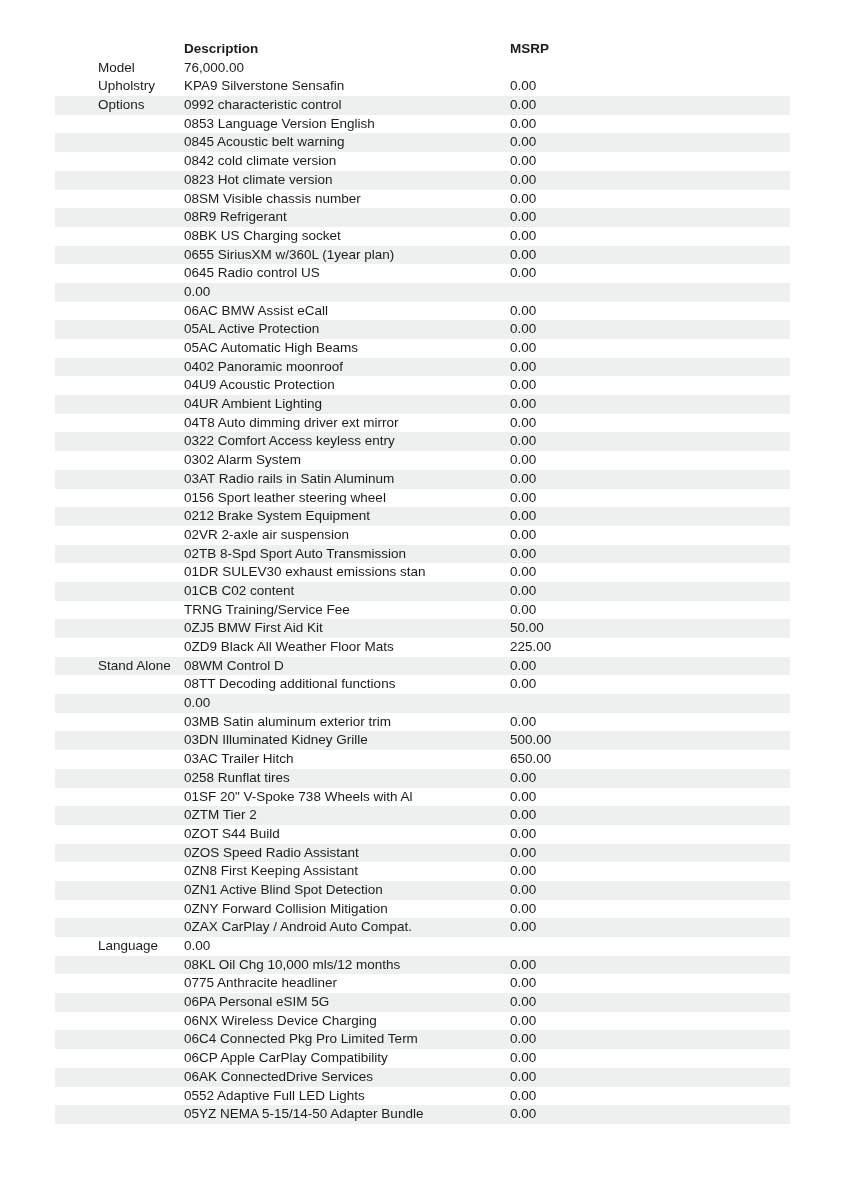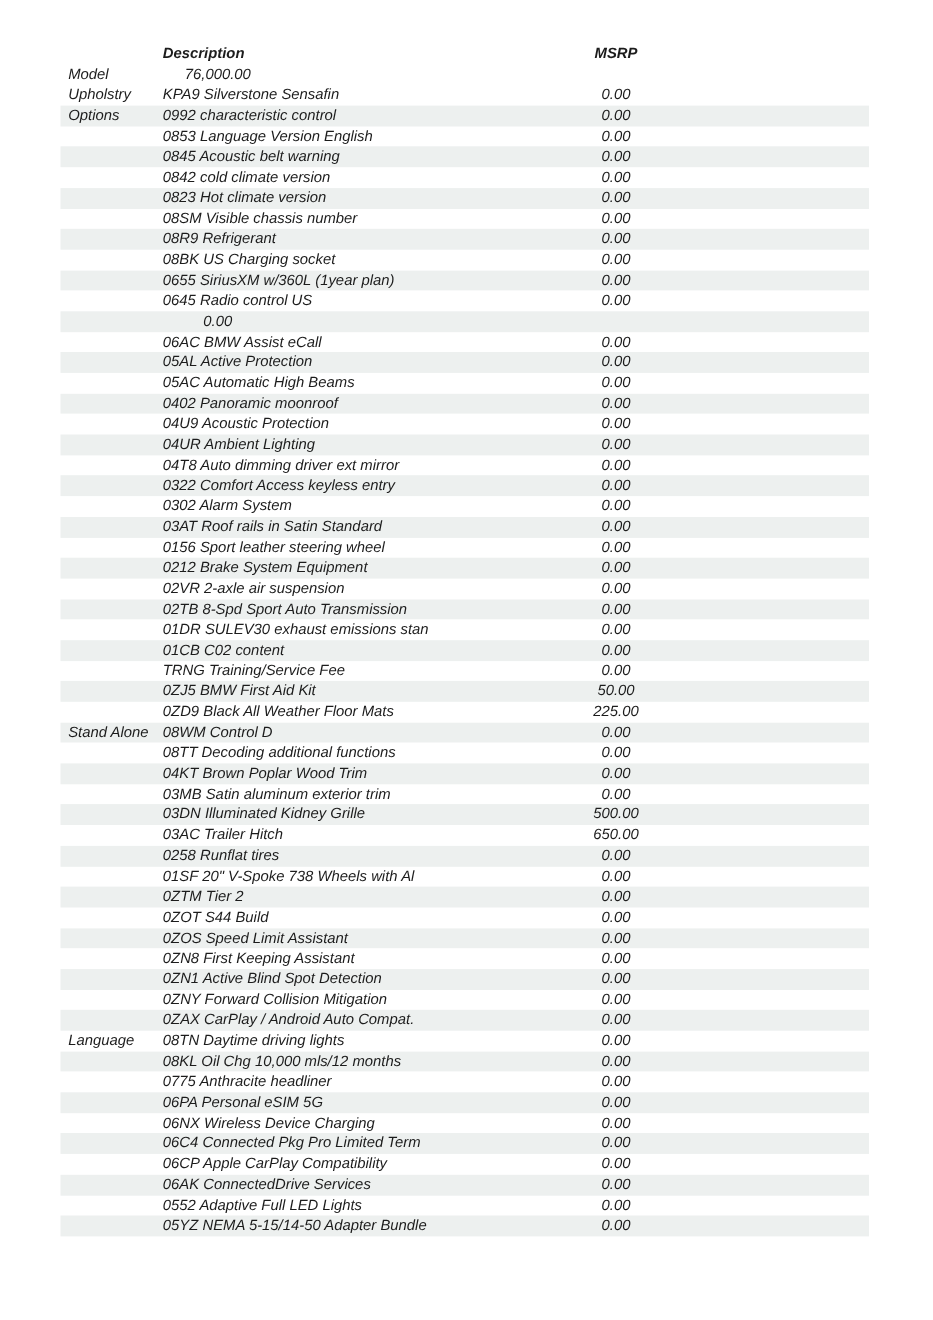"Description" .page { font-style: italic -> none }
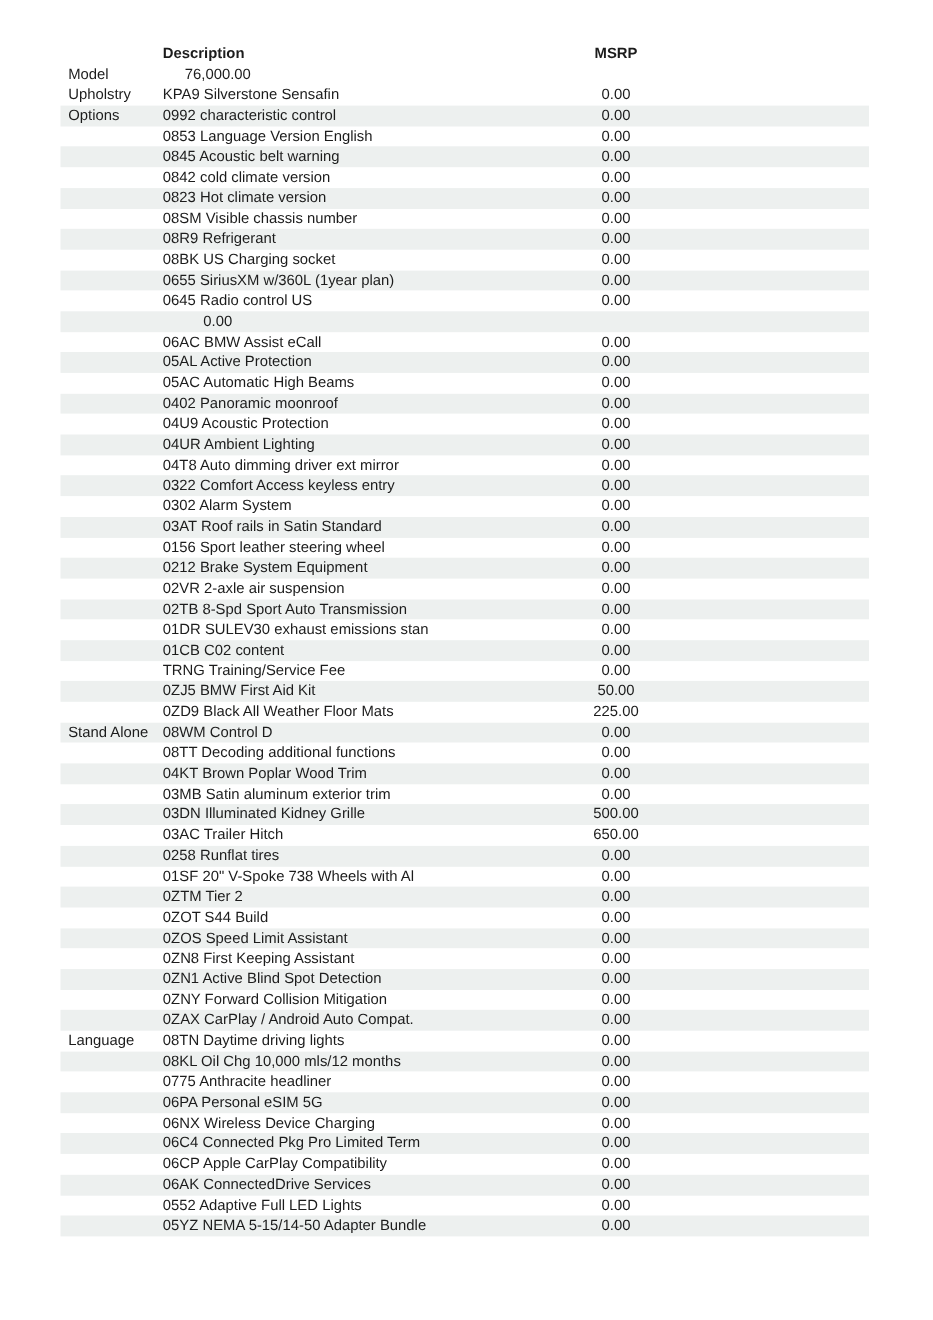"MSRP" .cell-msrp { text-align: center -> left }
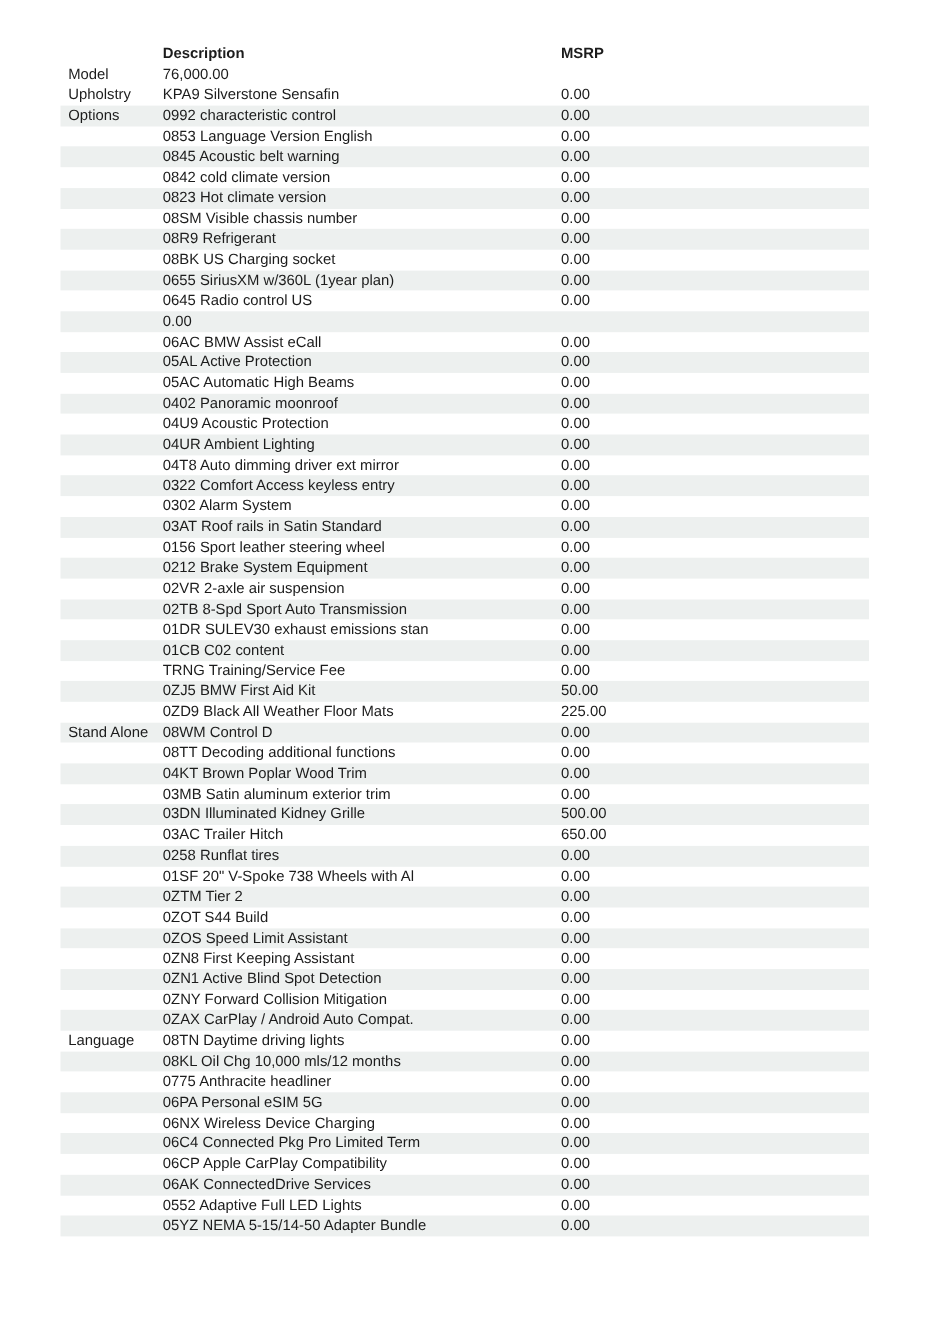"Model" .cell-cat { margin-left: none -> 36px }
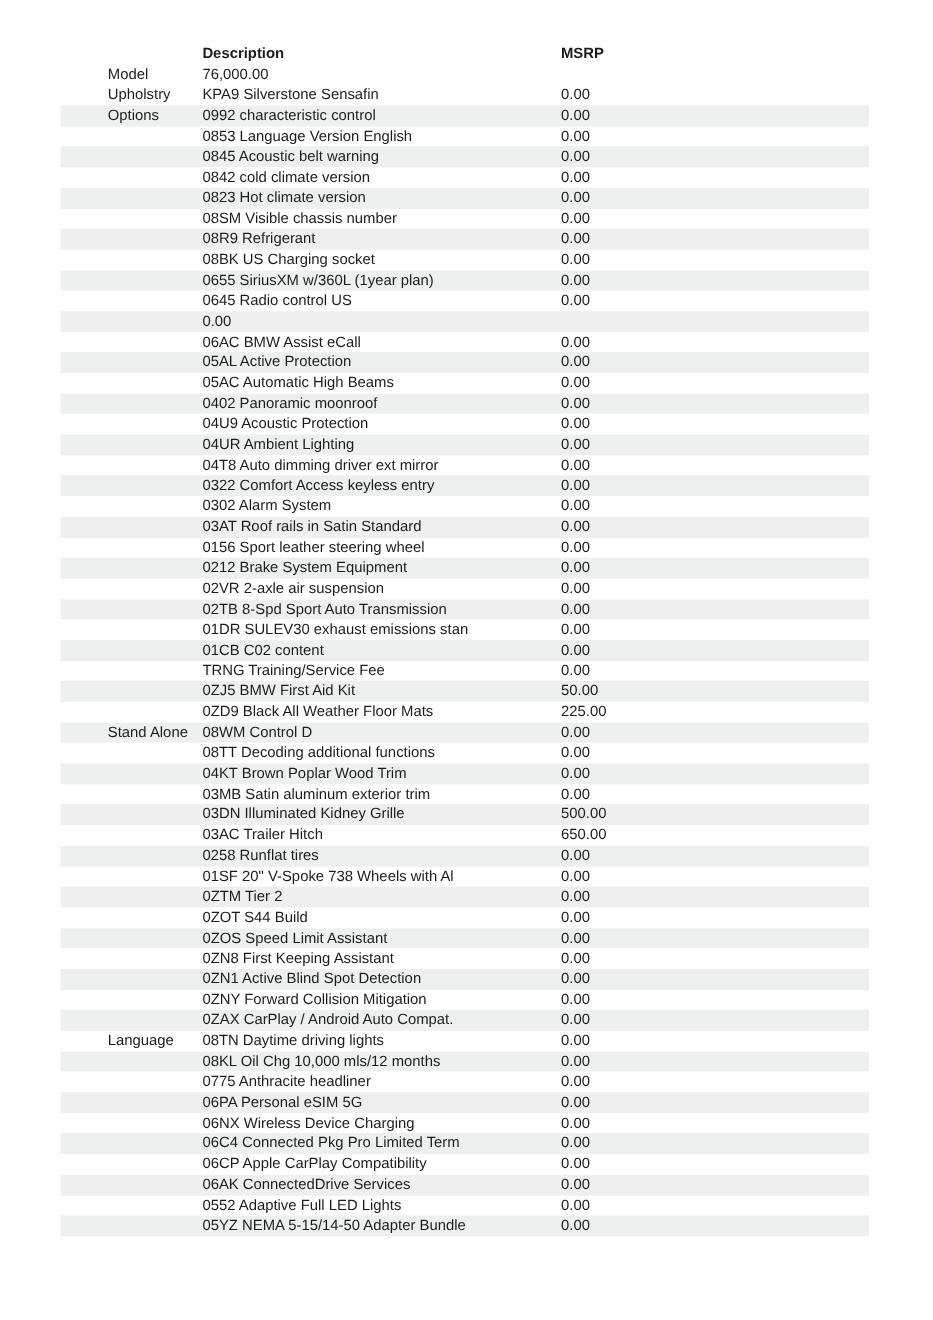"03AT Roof rails in Satin" div.cell-desc { text: Roof rails in Satin Standard -> Radio rails in Satin Aluminum }
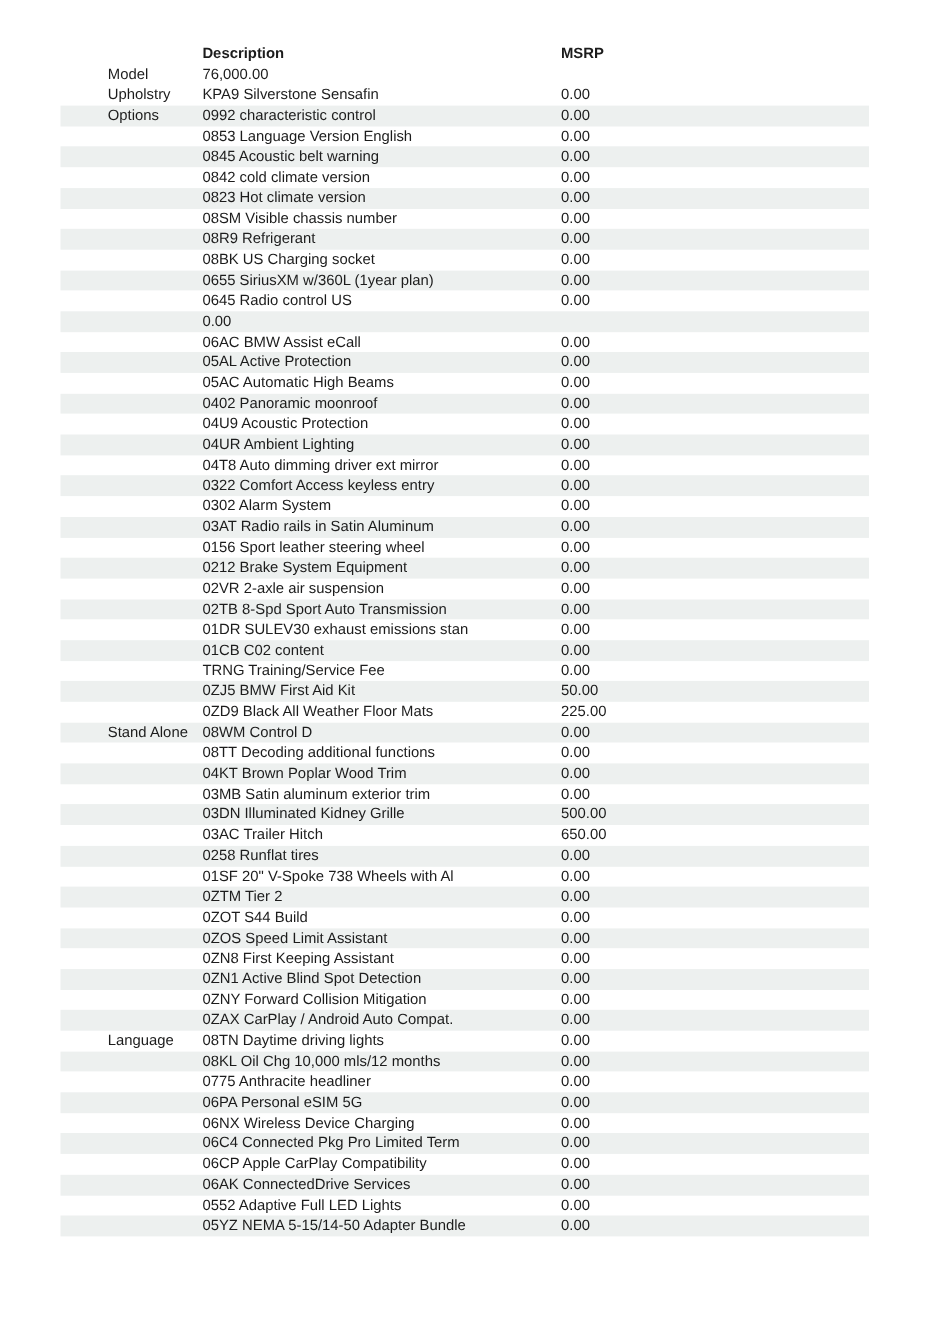"04KT Brown Poplar Wood Trim" div.cell-desc { html: <div>04KT Brown Poplar Wood Trim</div> -> none }
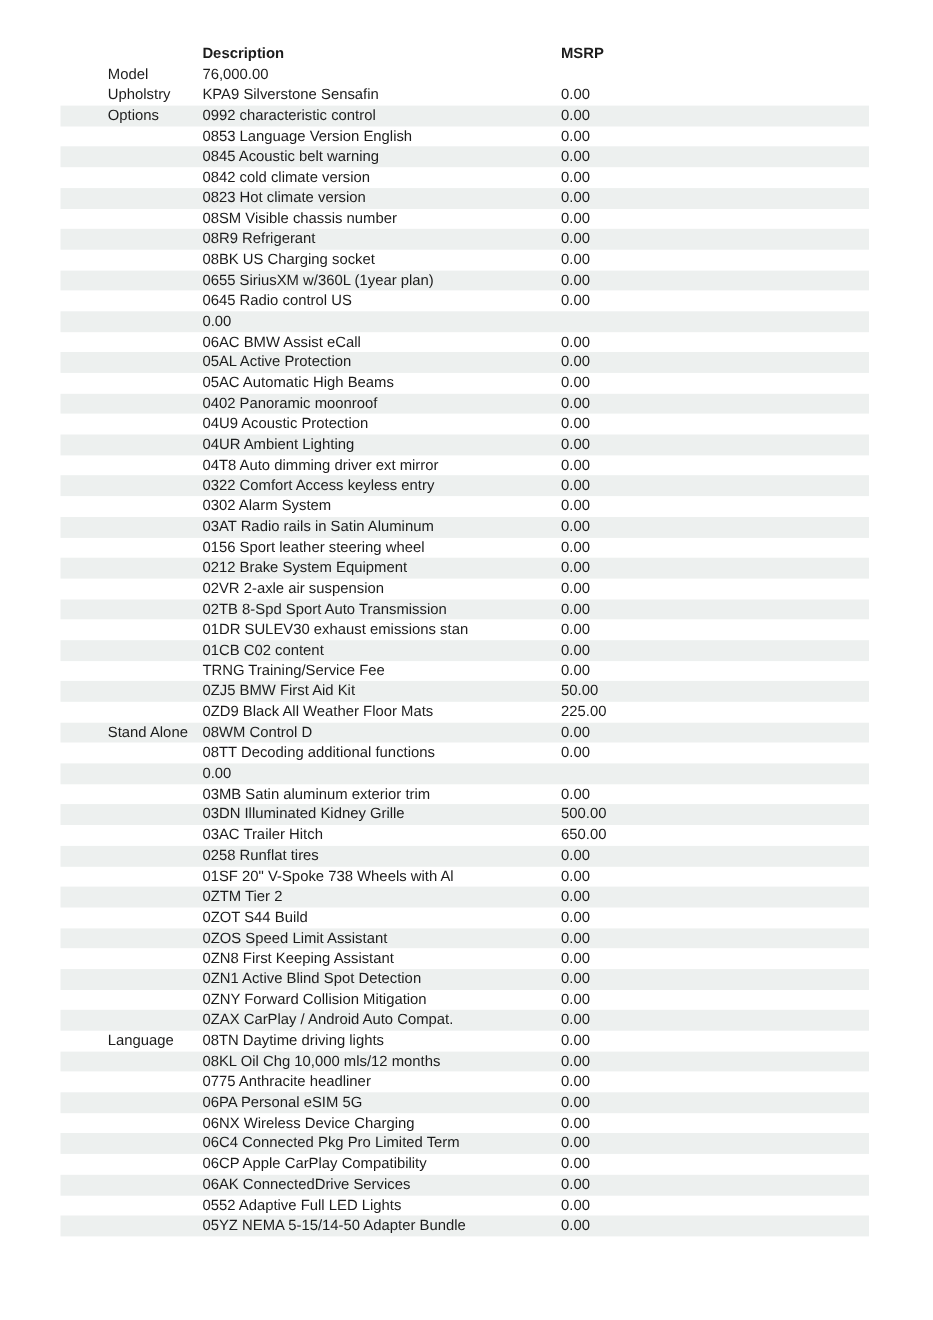"0ZOS Speed Limit Assistant" div.cell-desc { text: Limit -> Radio }
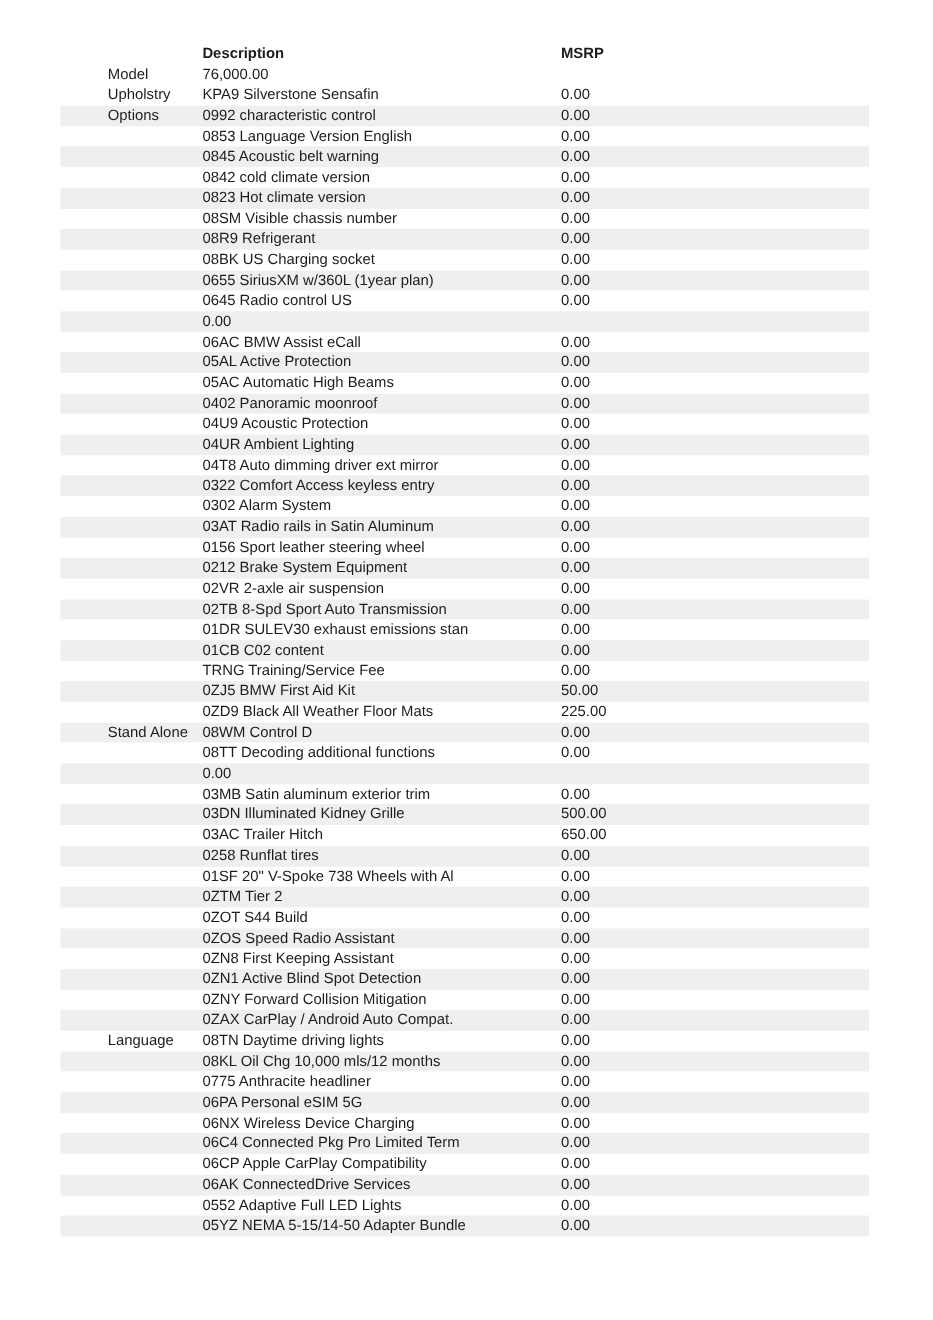"08TN Daytime driving lights" div.cell-desc { html: <div>08TN Daytime driving lights</div> -> none }
